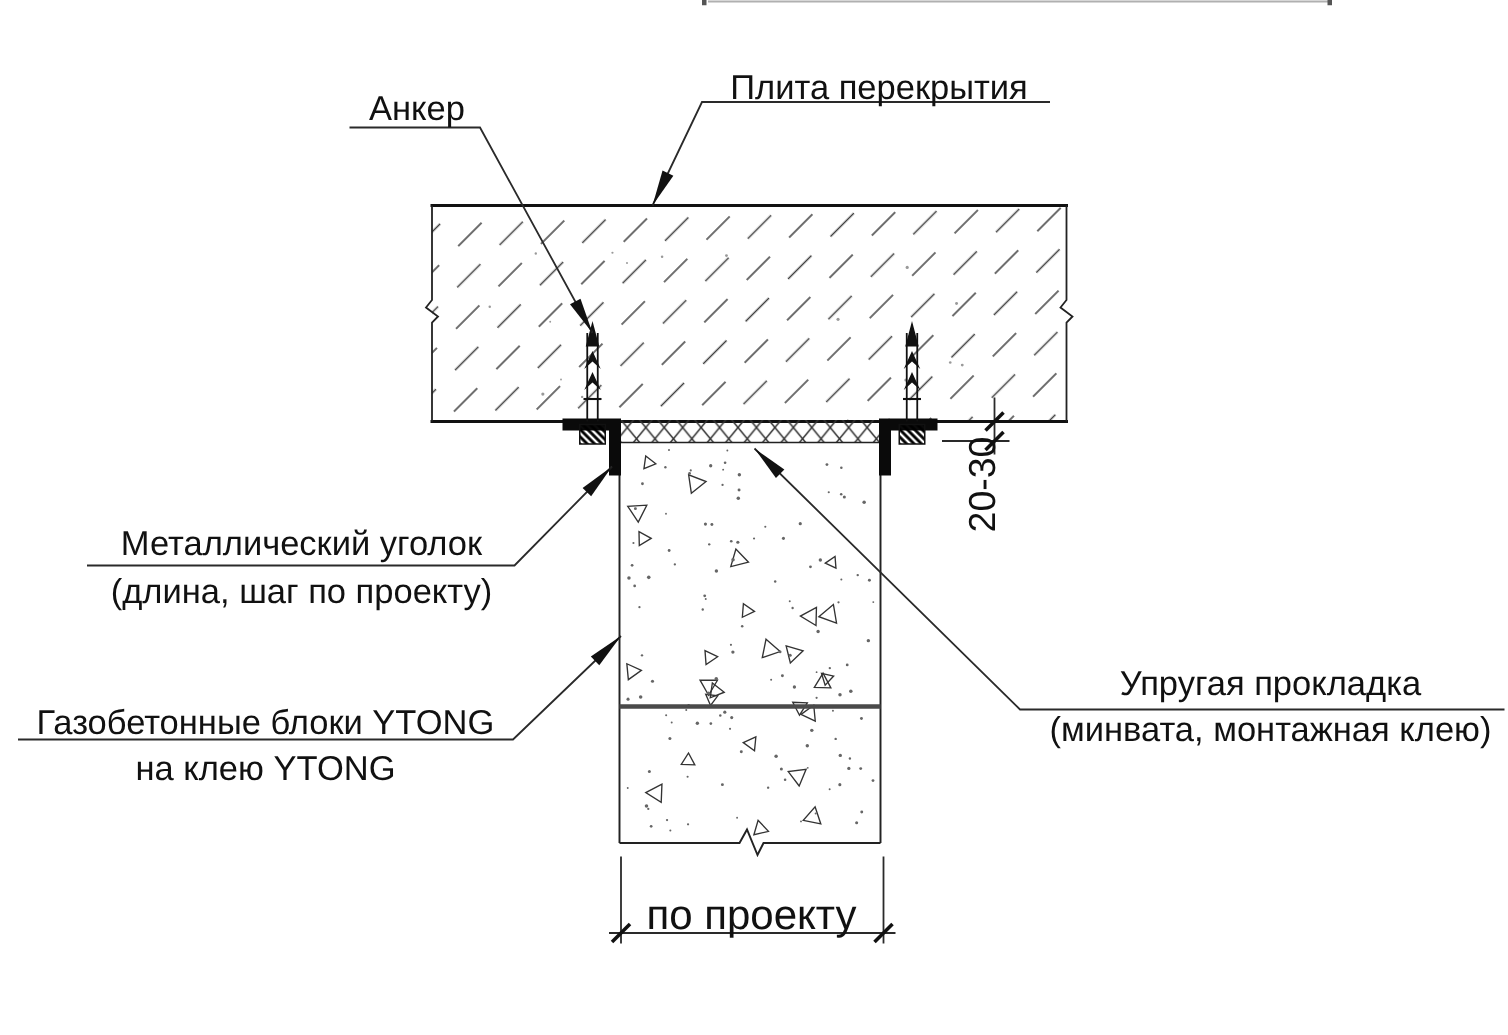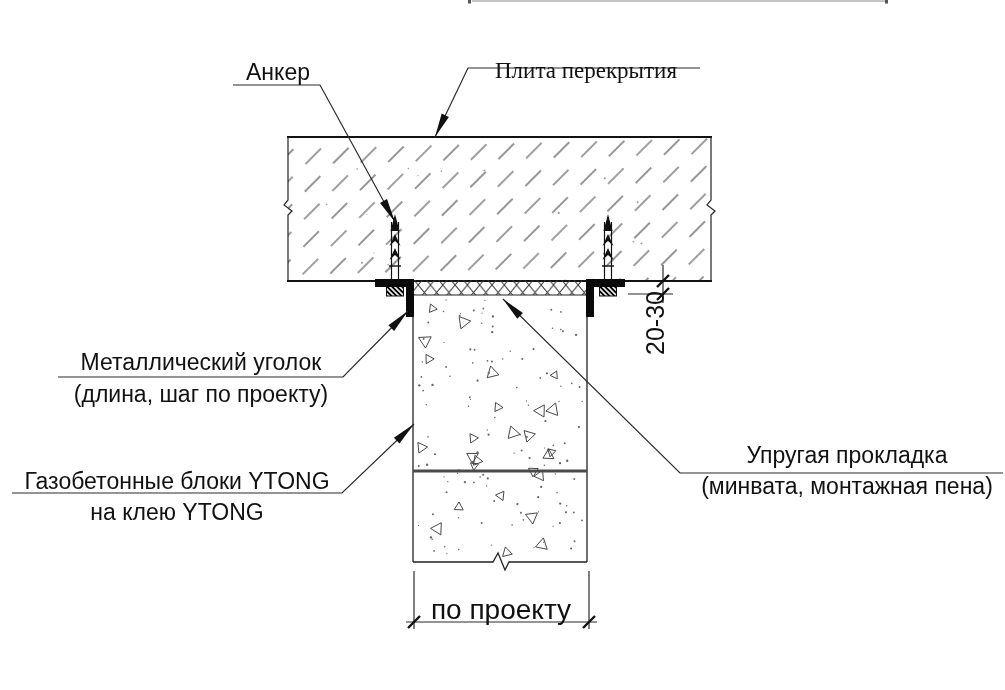"Плита перекрытия" div.lbl { font-family: Liberation Serif, serif -> none; top: 55px -> 43px }
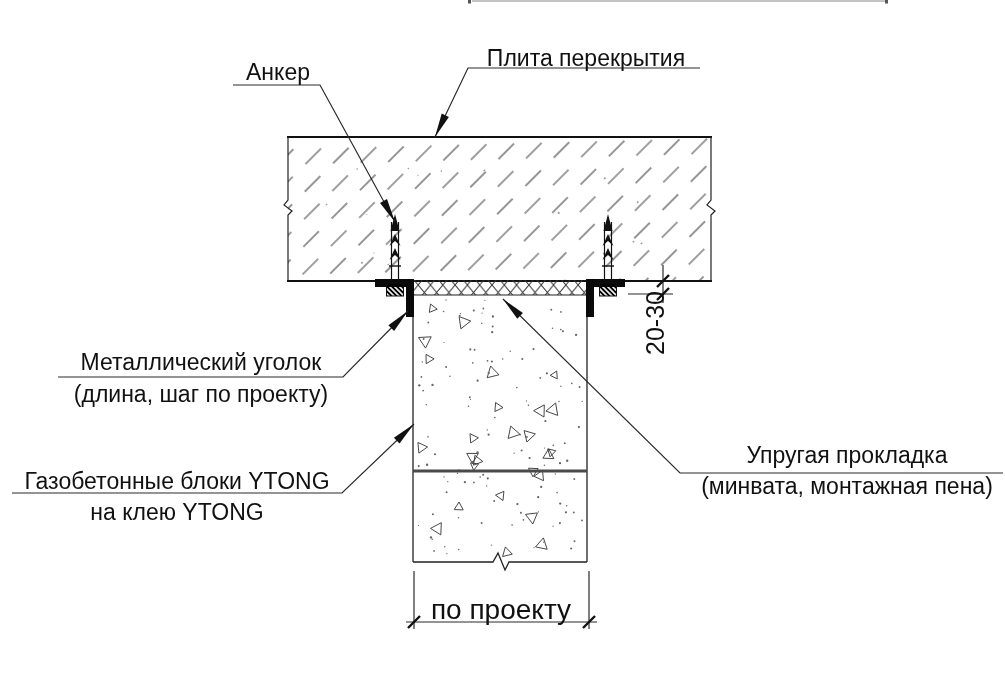"(минвата, монтажная пена)" span.ln { text: пена -> клею }
